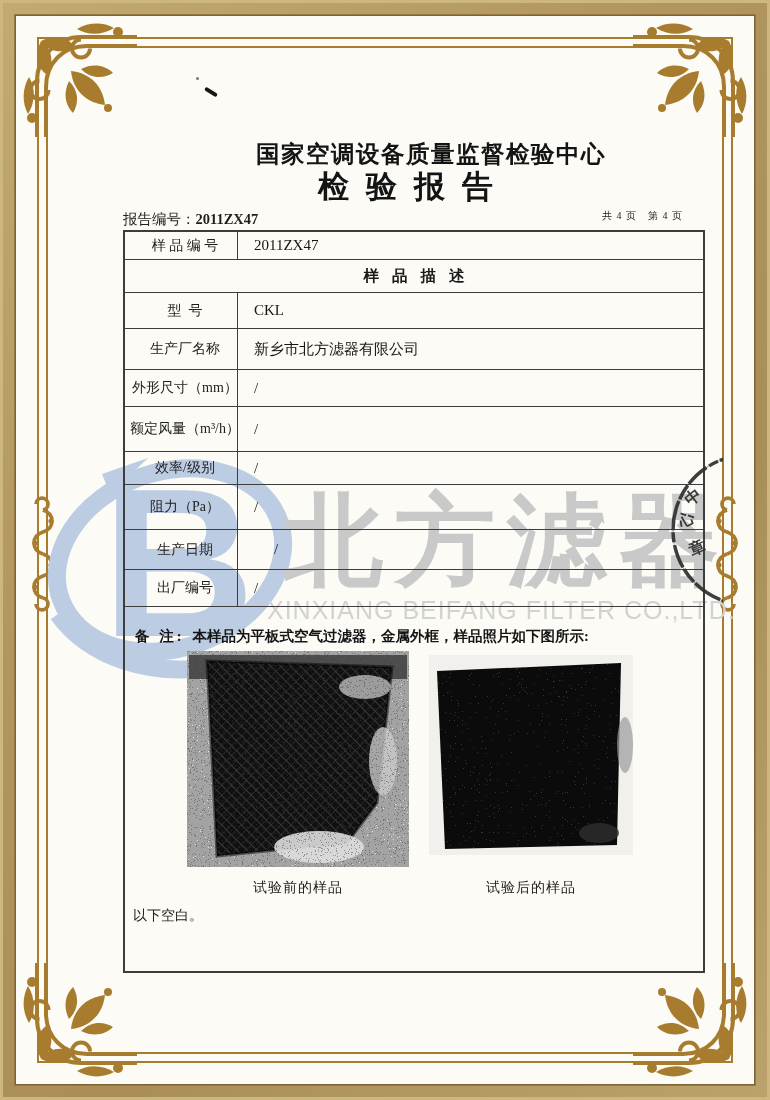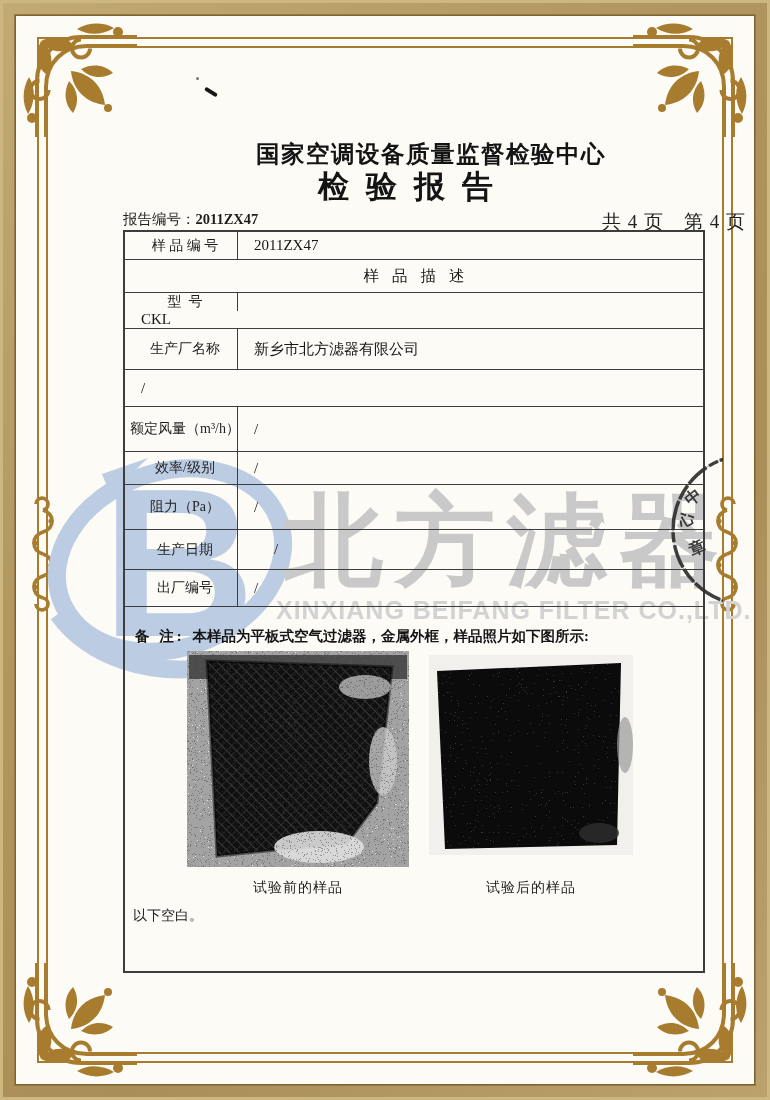"共 4 页 第 4" .page-info { font-size: 19px -> 10px }
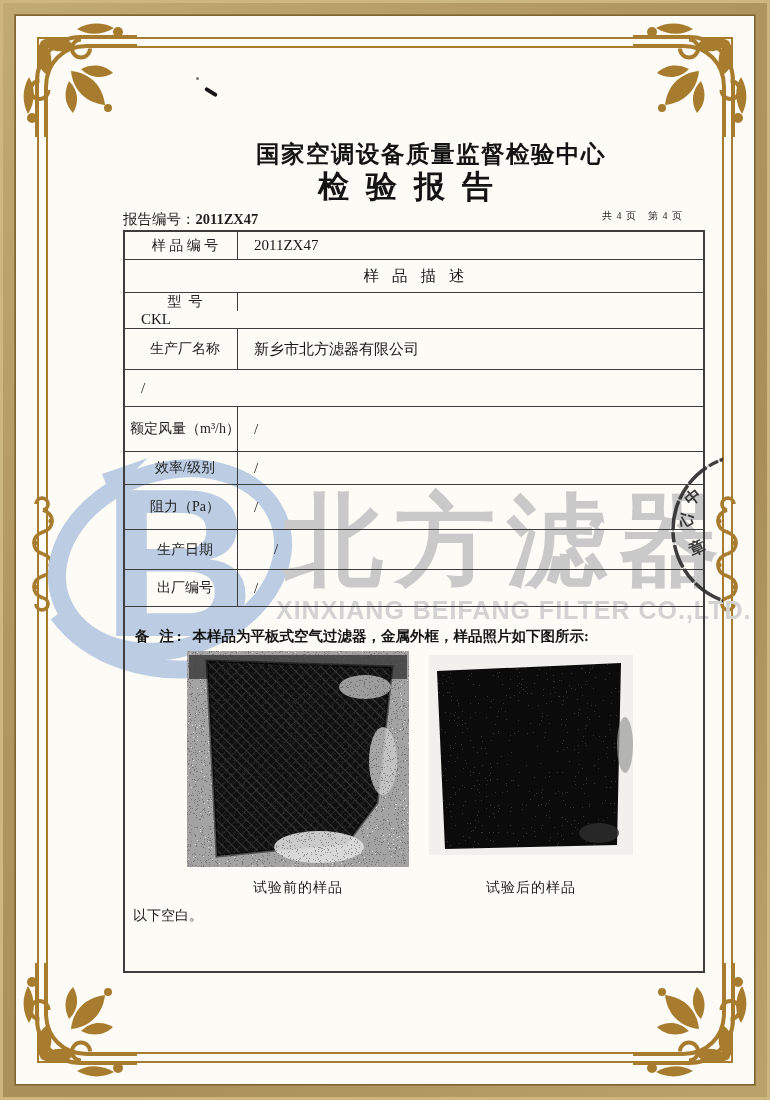"样品描述" .section-row { font-weight: 400 -> 700 }
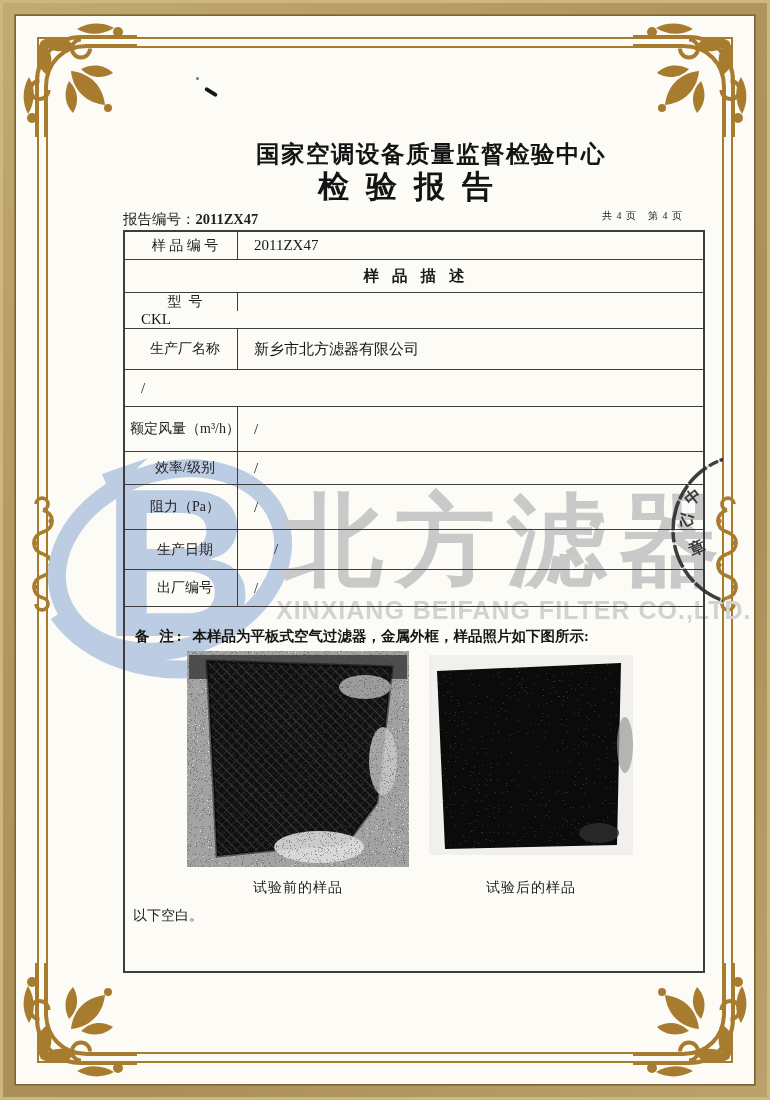"型 号" .h-r0 { flex-direction: column -> none }
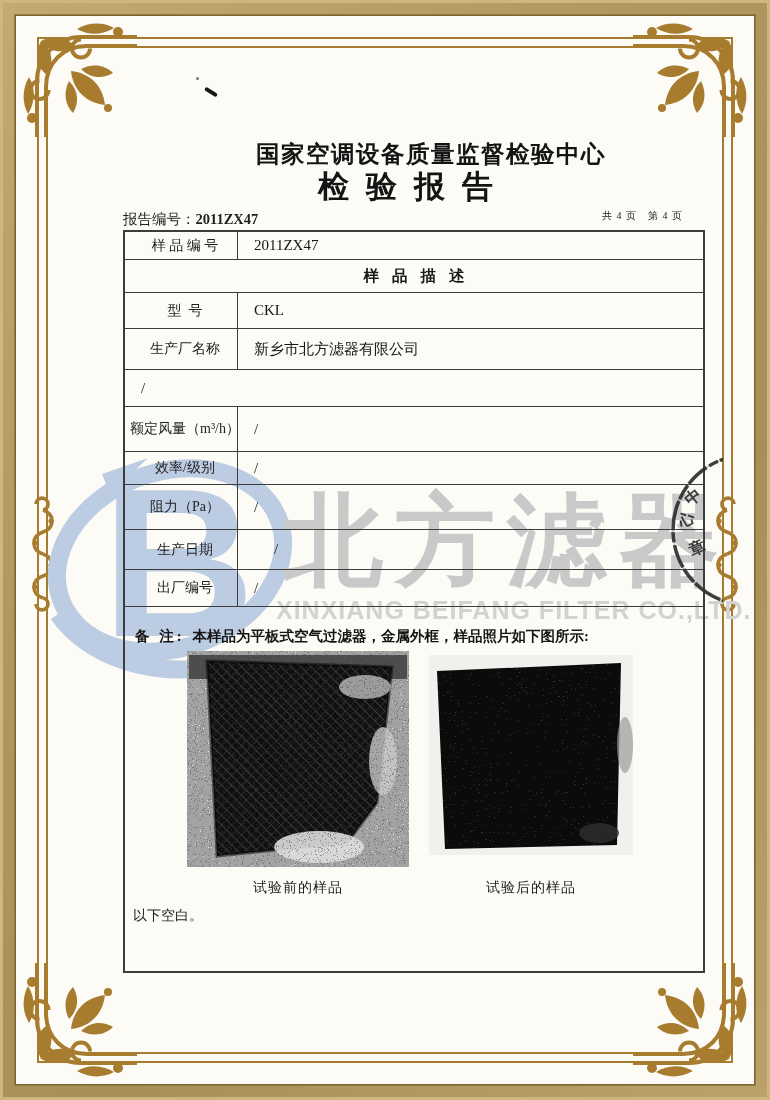"外形尺寸（mm）" div.tlabel { html: none -> <div>外形尺寸（mm）</div> }
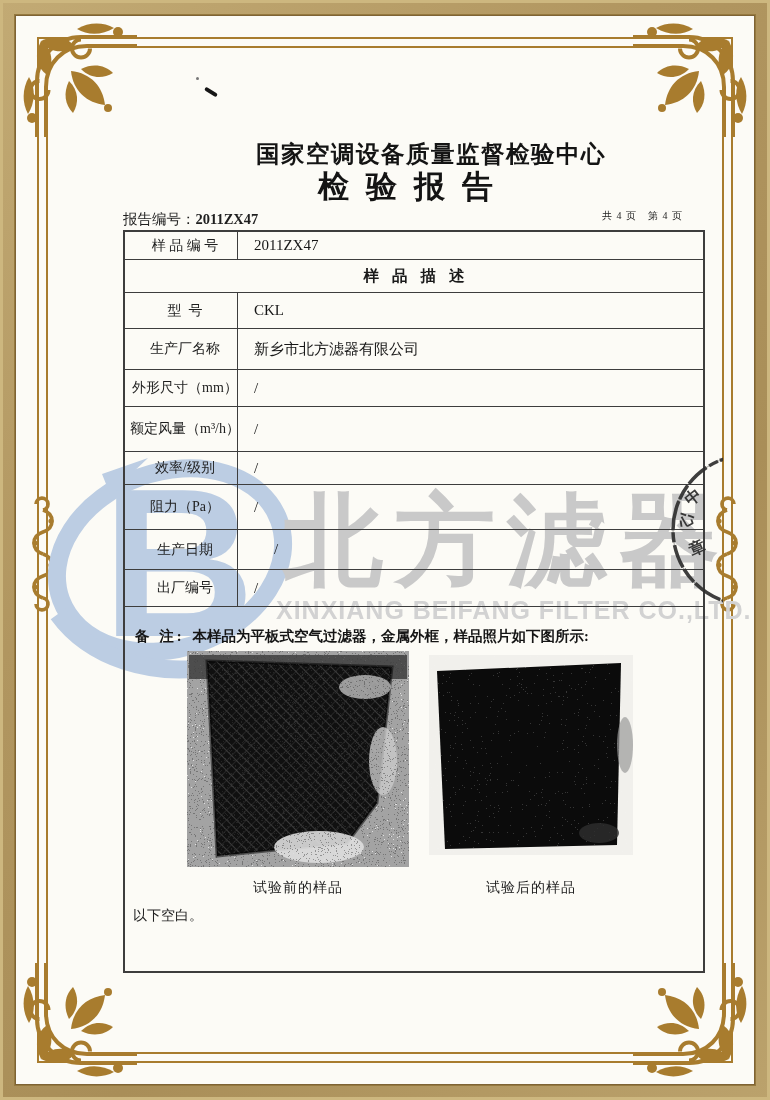"XINXIANG BEIFANG FILTER CO.,LTD." .wm-en { font-weight: 700 -> 400; left: 276px -> 267px }
